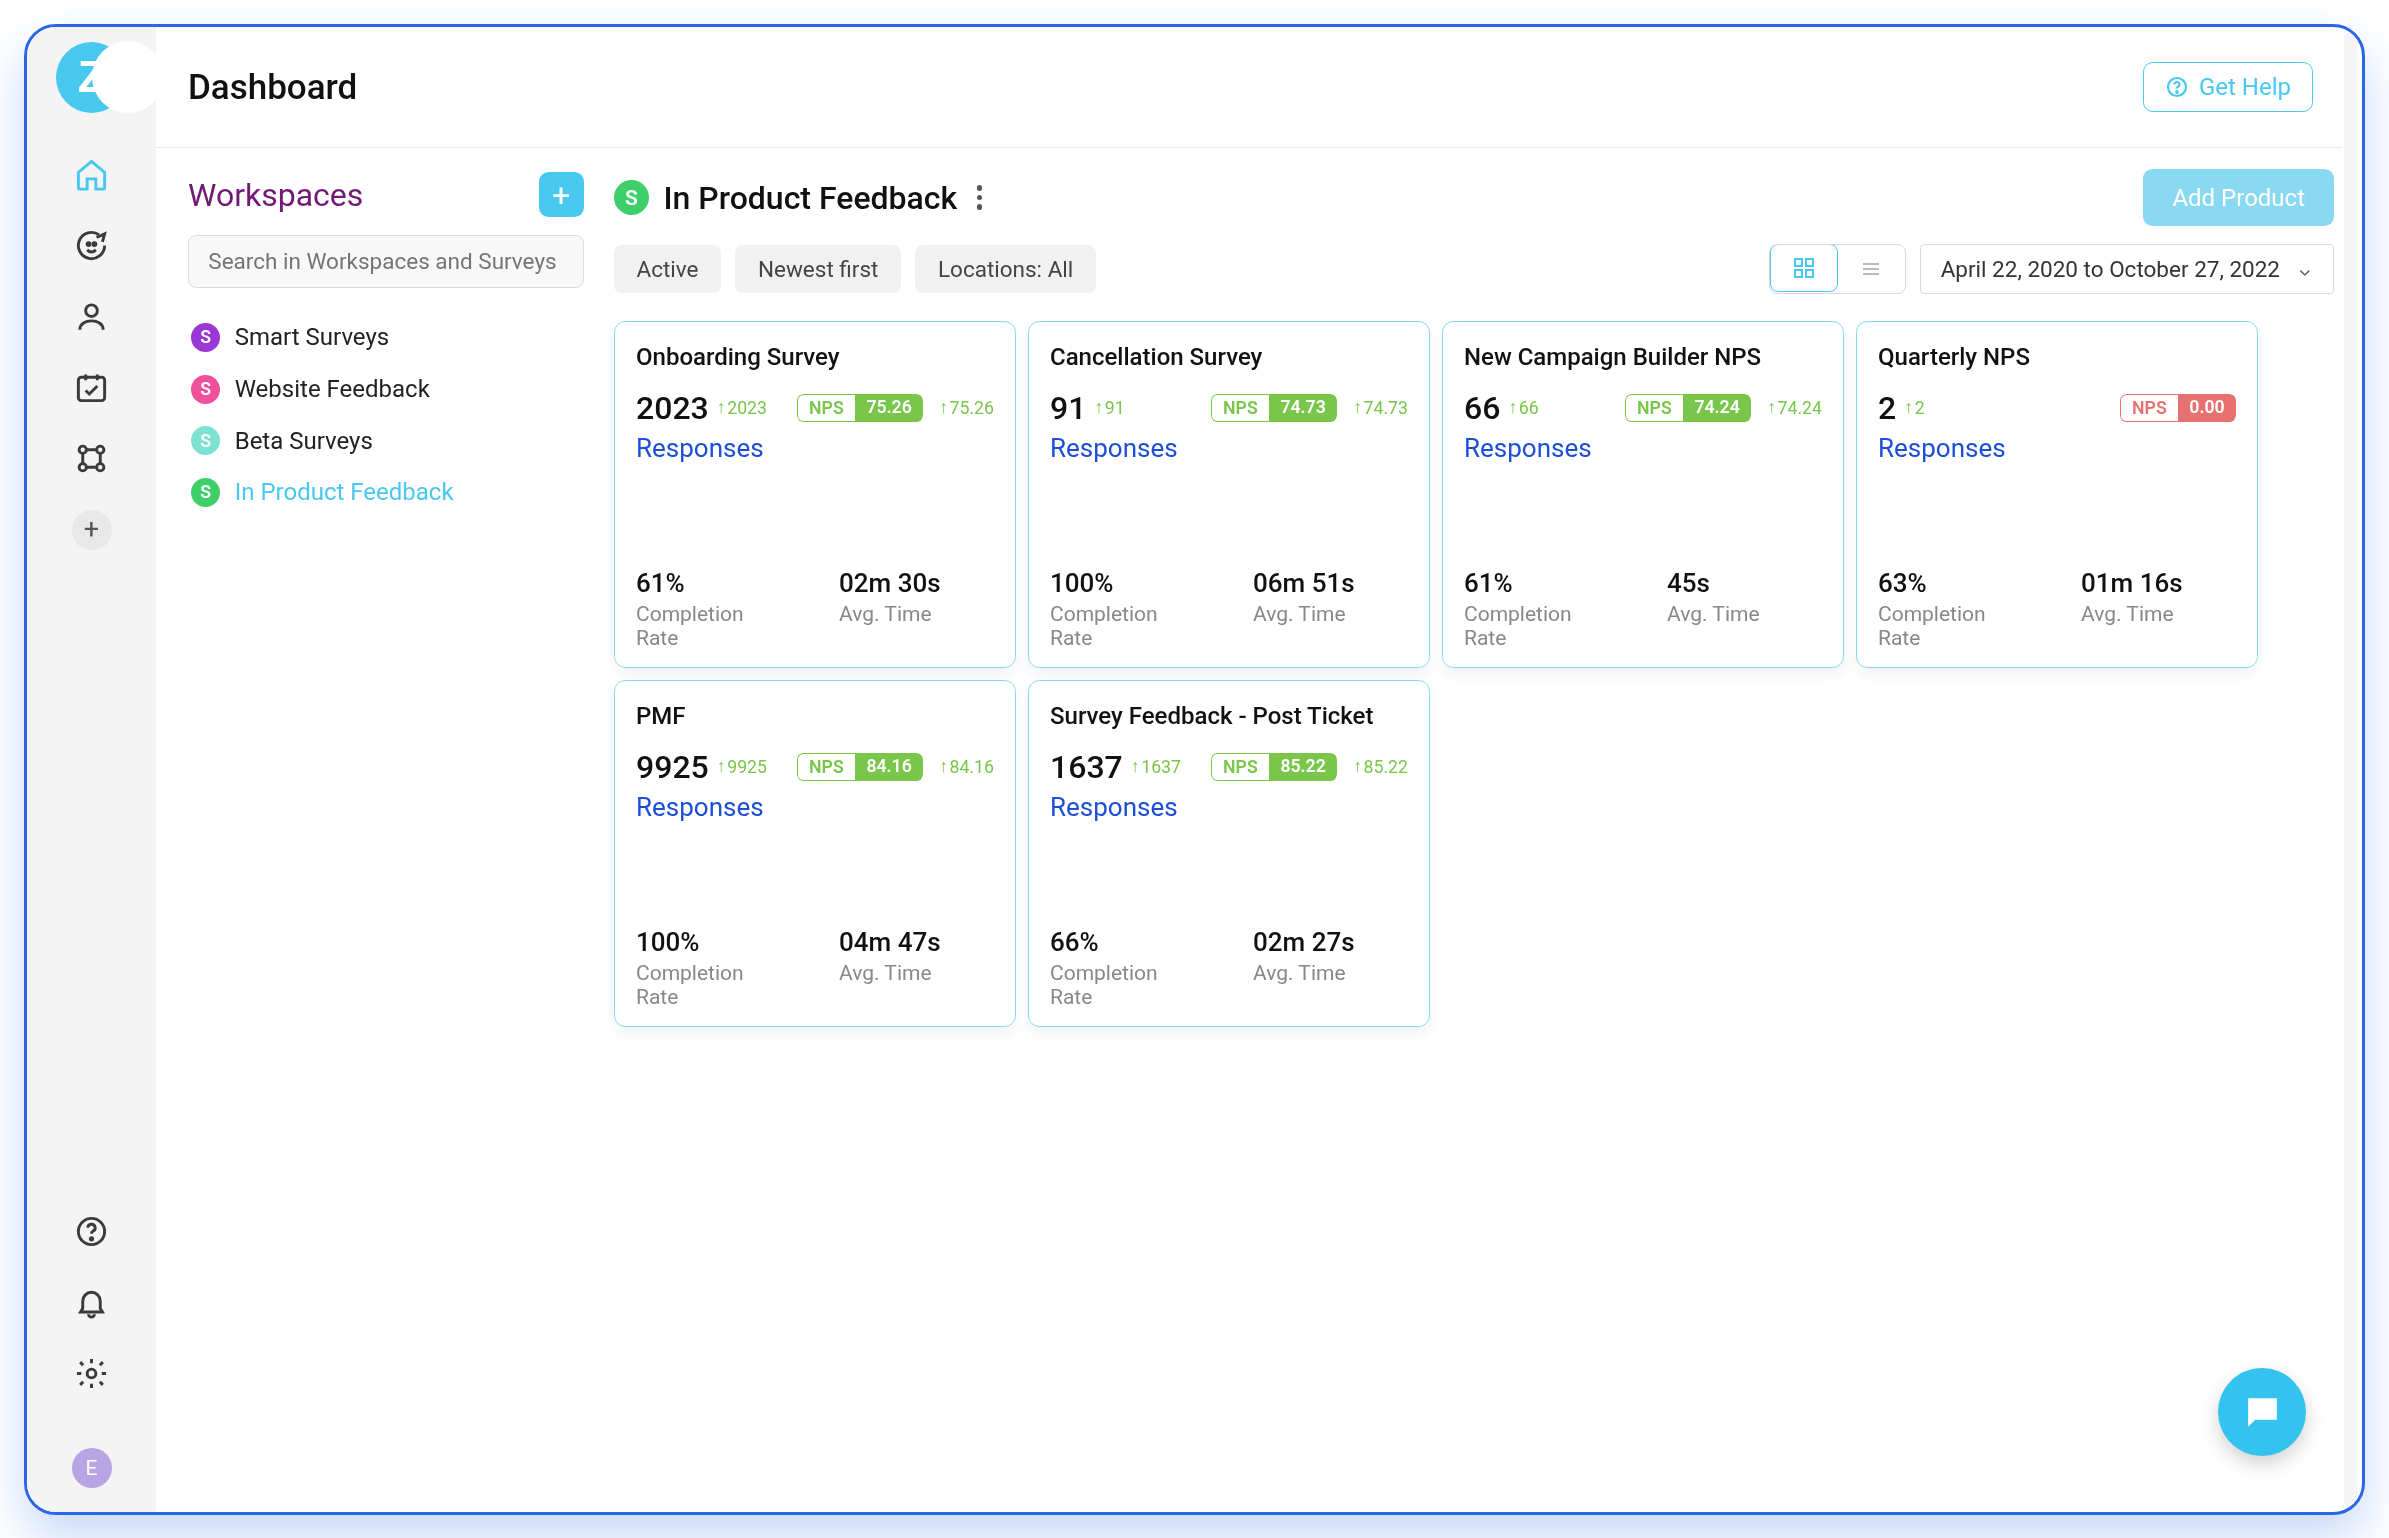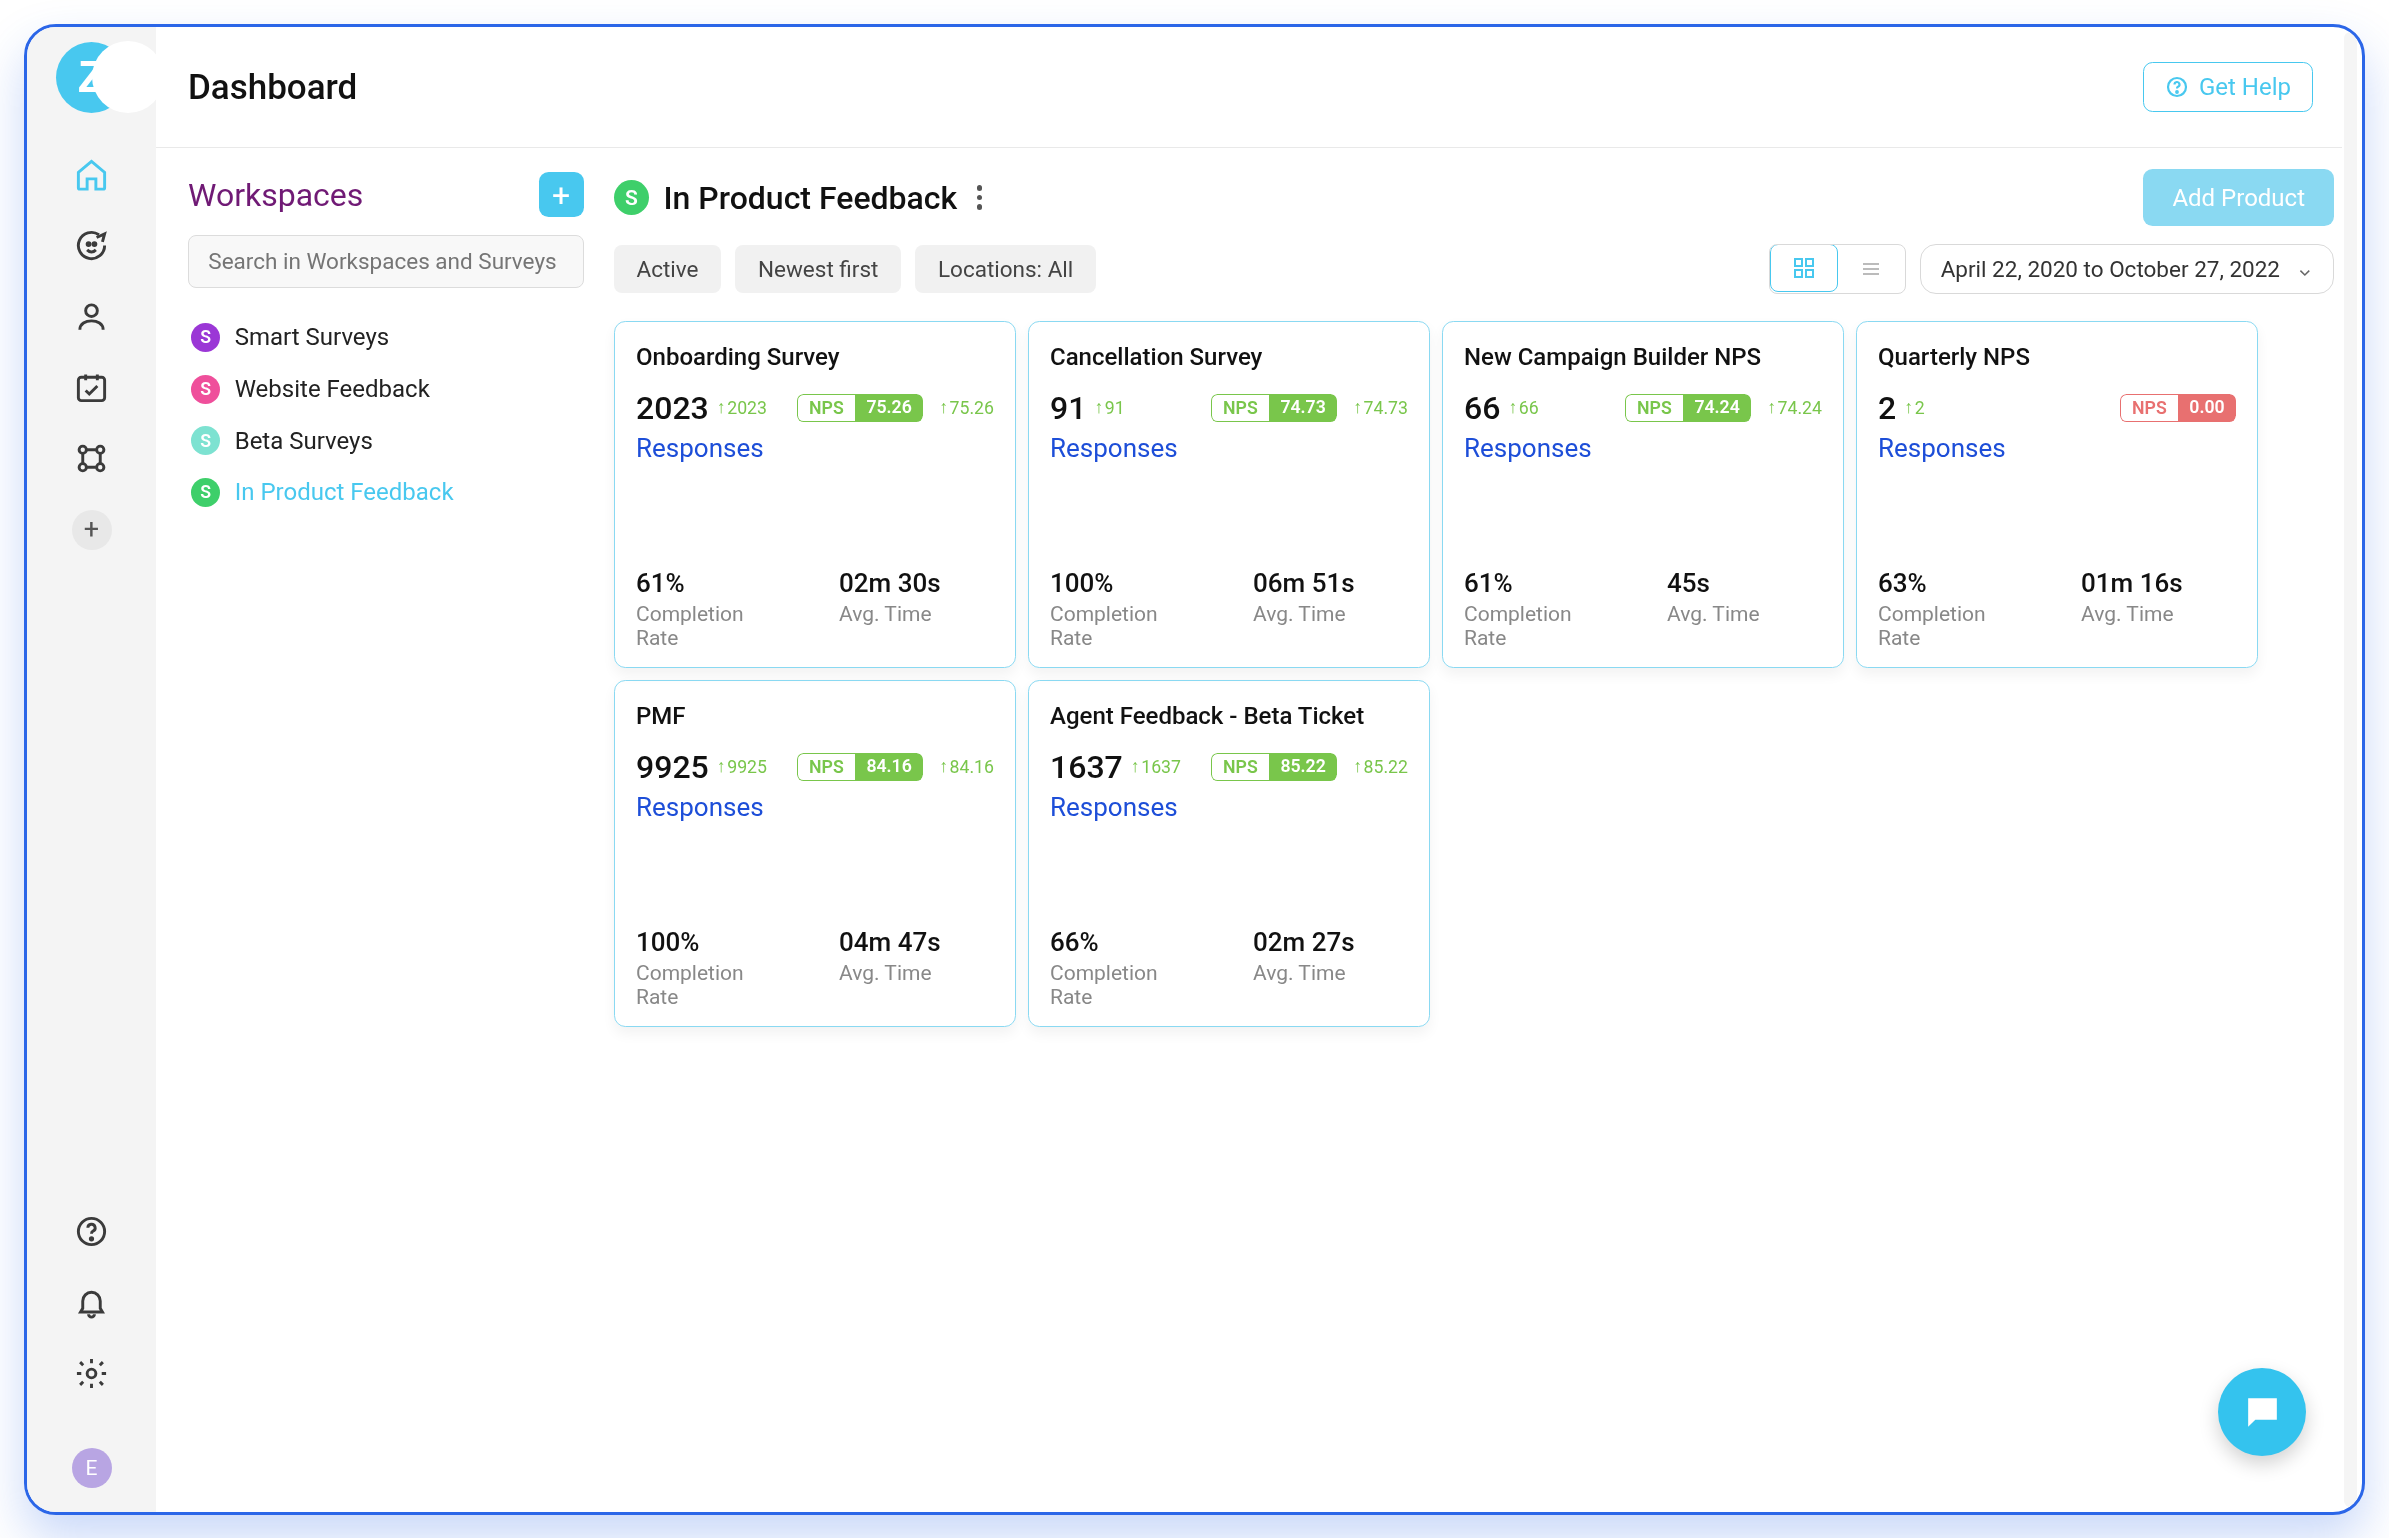"April 22, 2020 to October" .date-range { border-radius: 16px -> 4px }
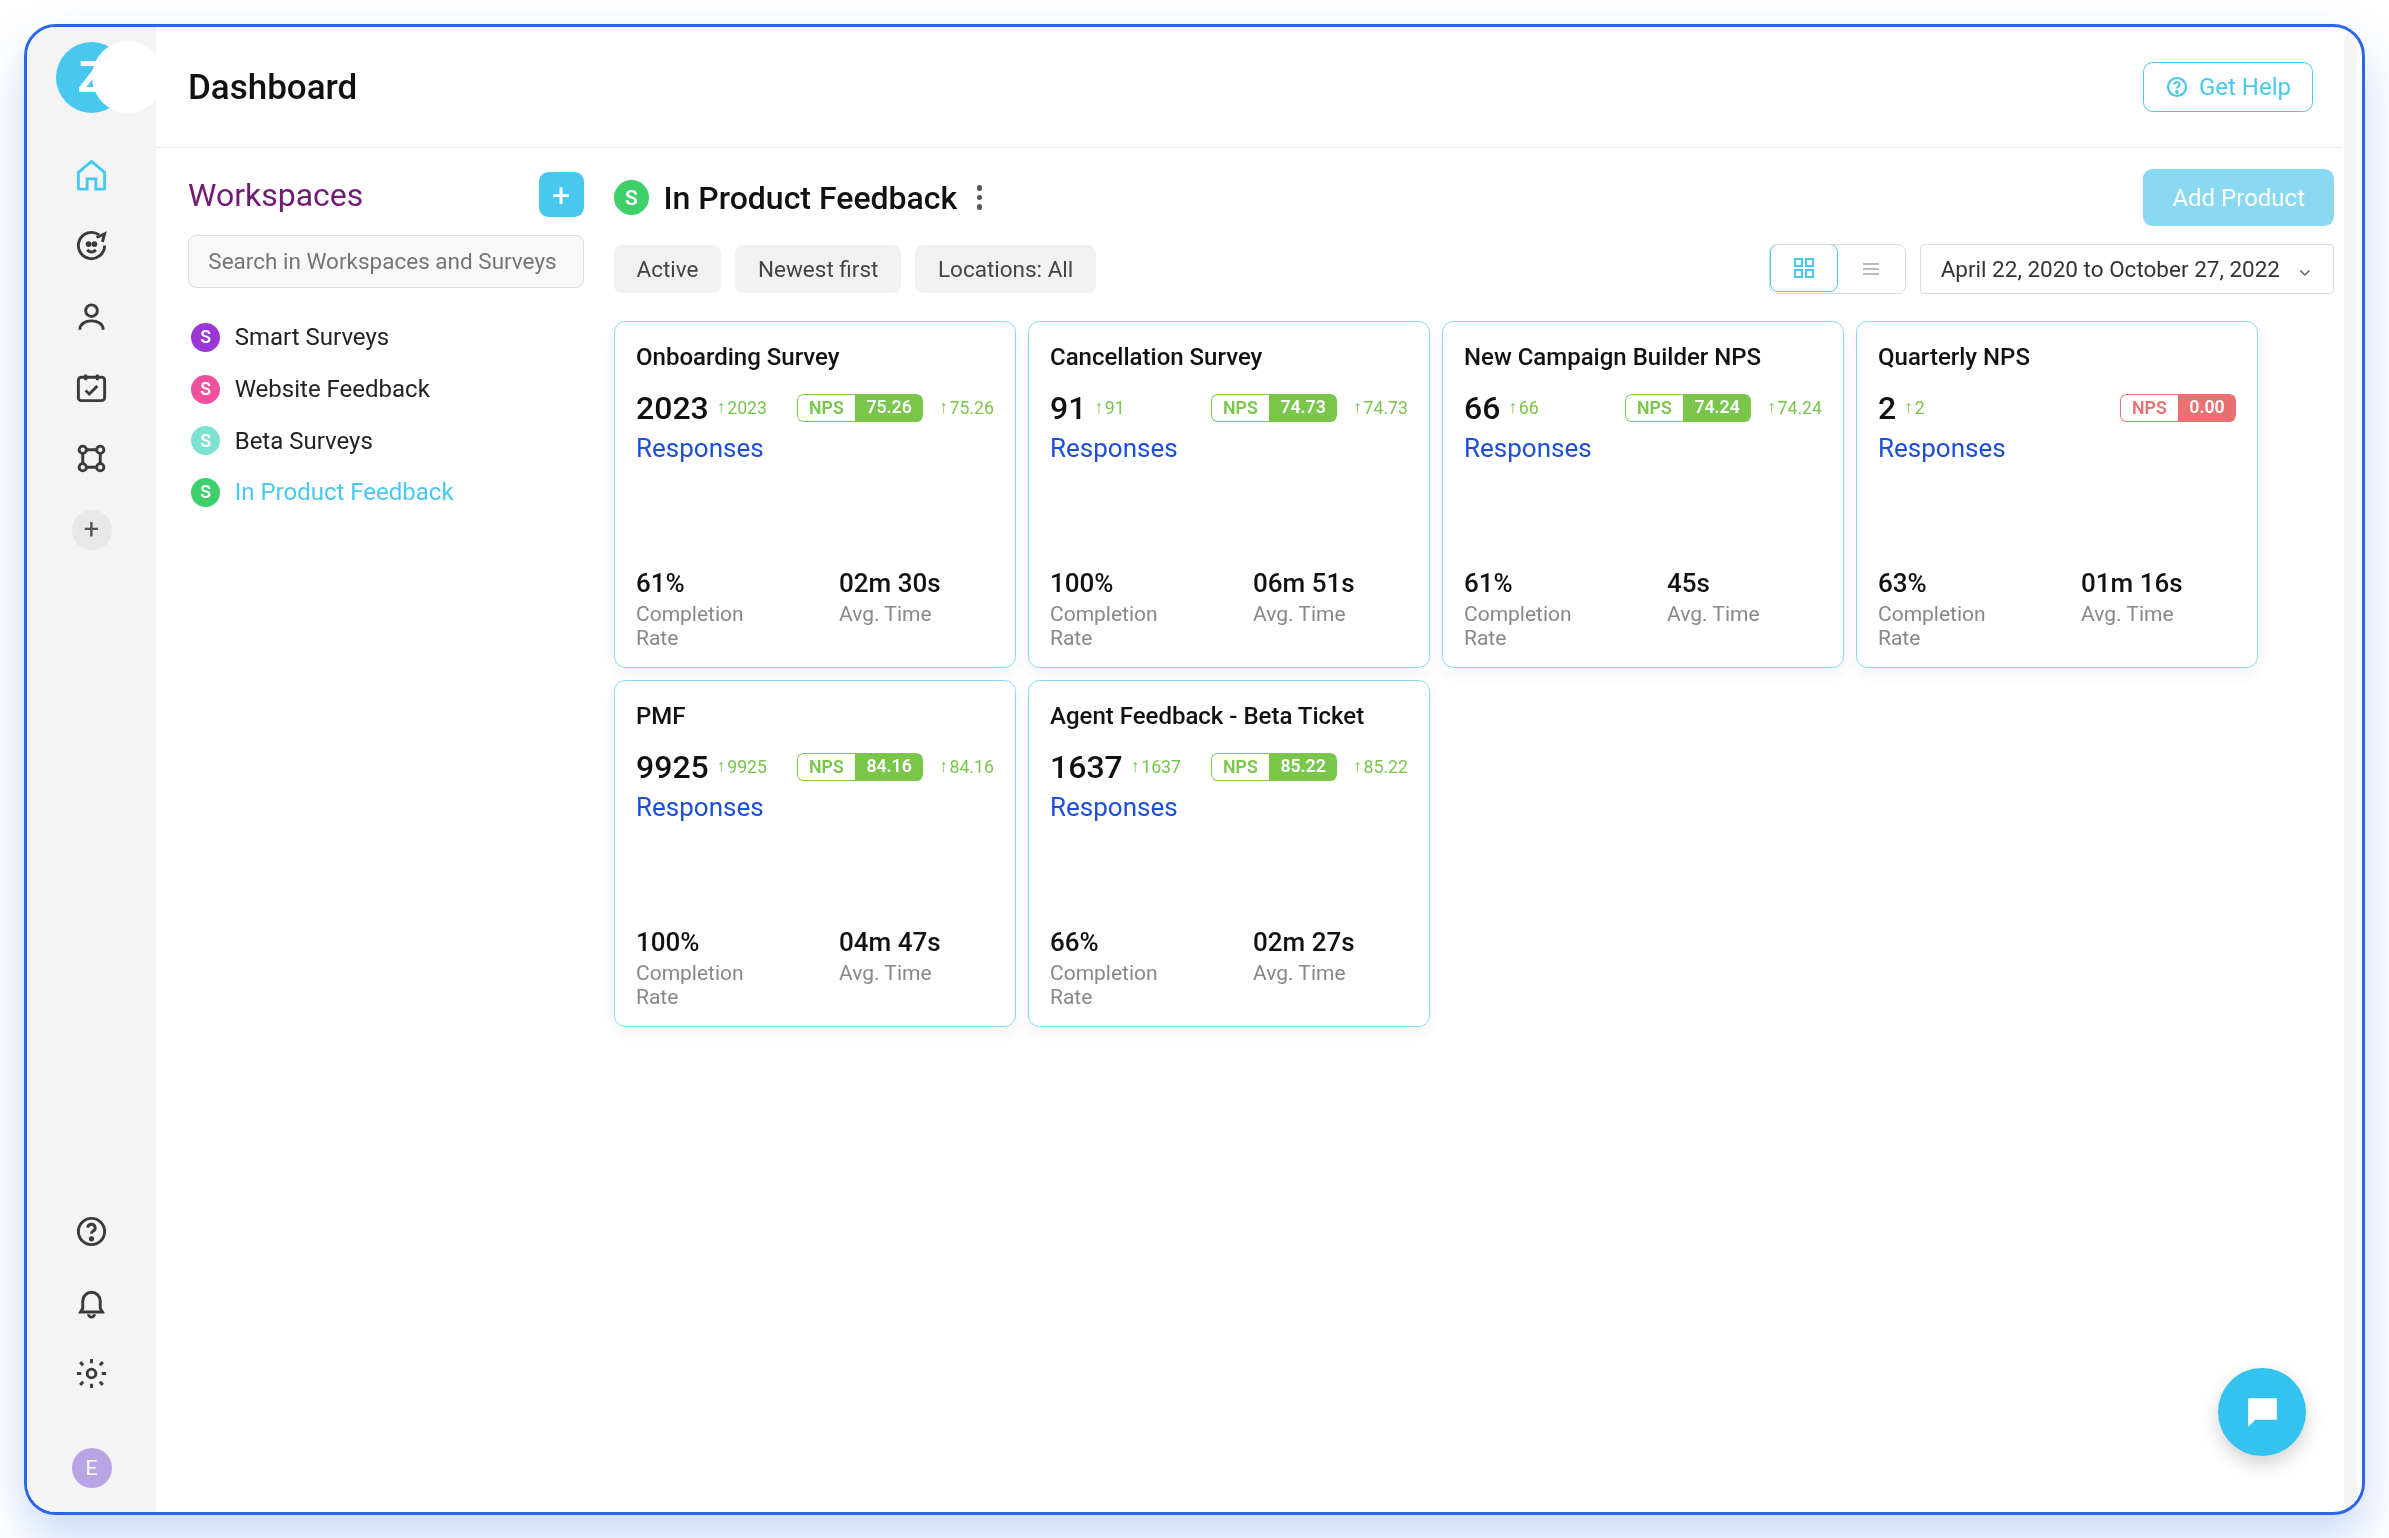"Agent Feedback - Beta Ticket" div.card-title { text: Agent Feedback - Beta -> Survey Feedback - Post }
